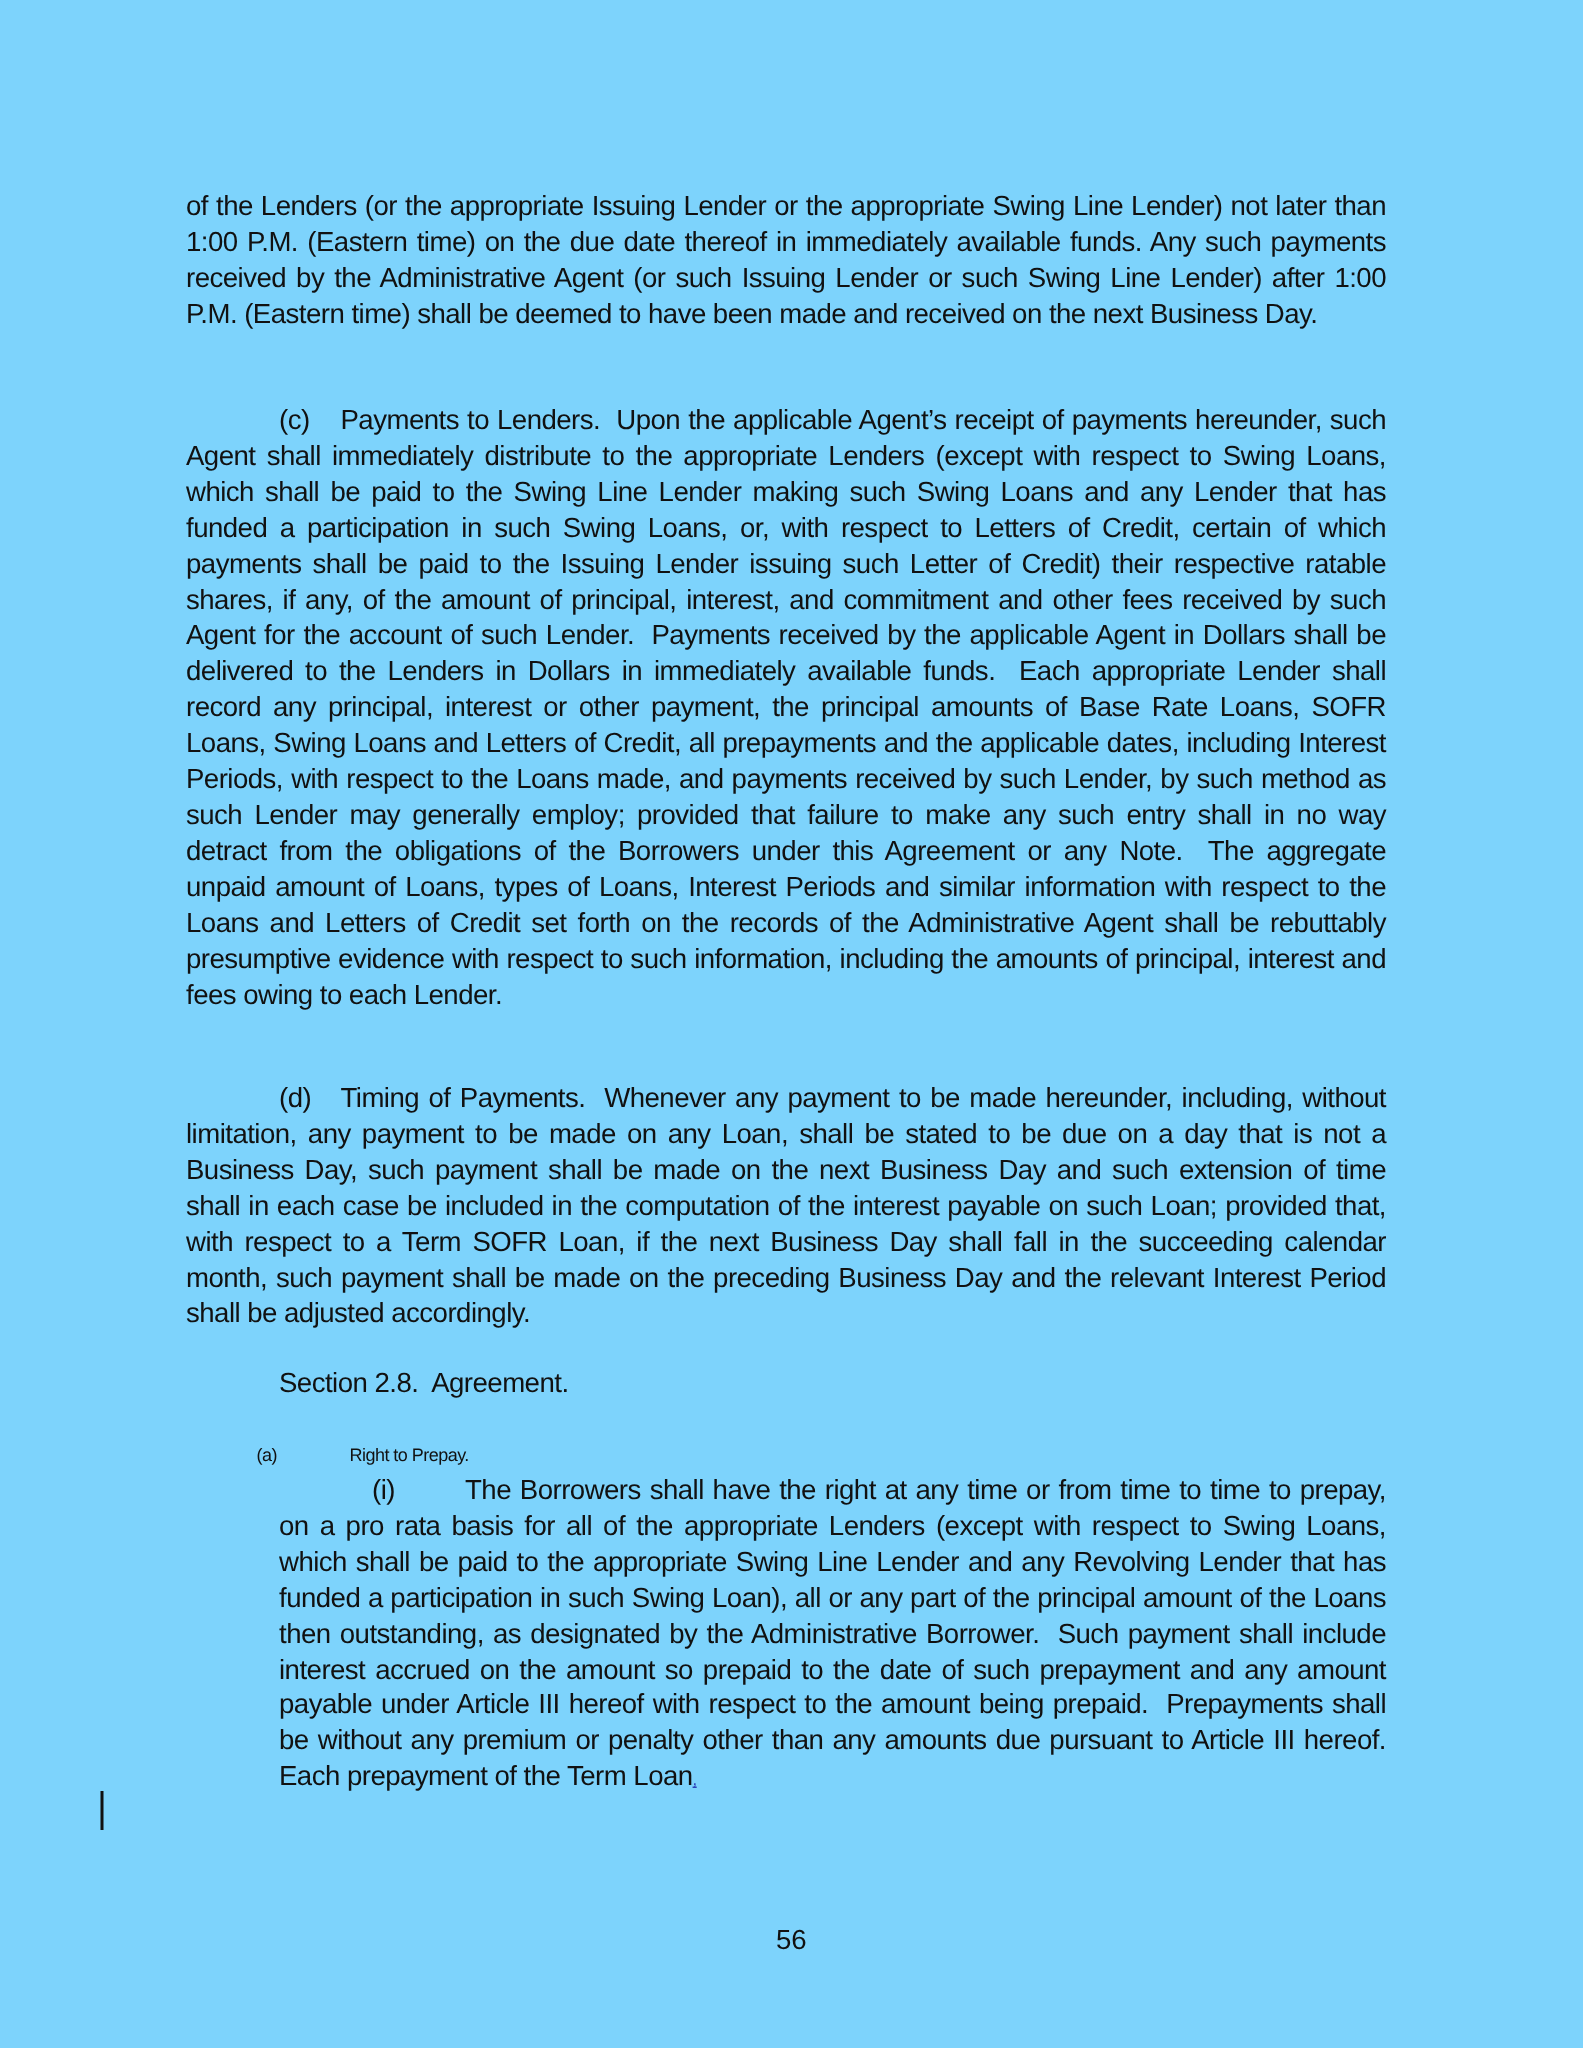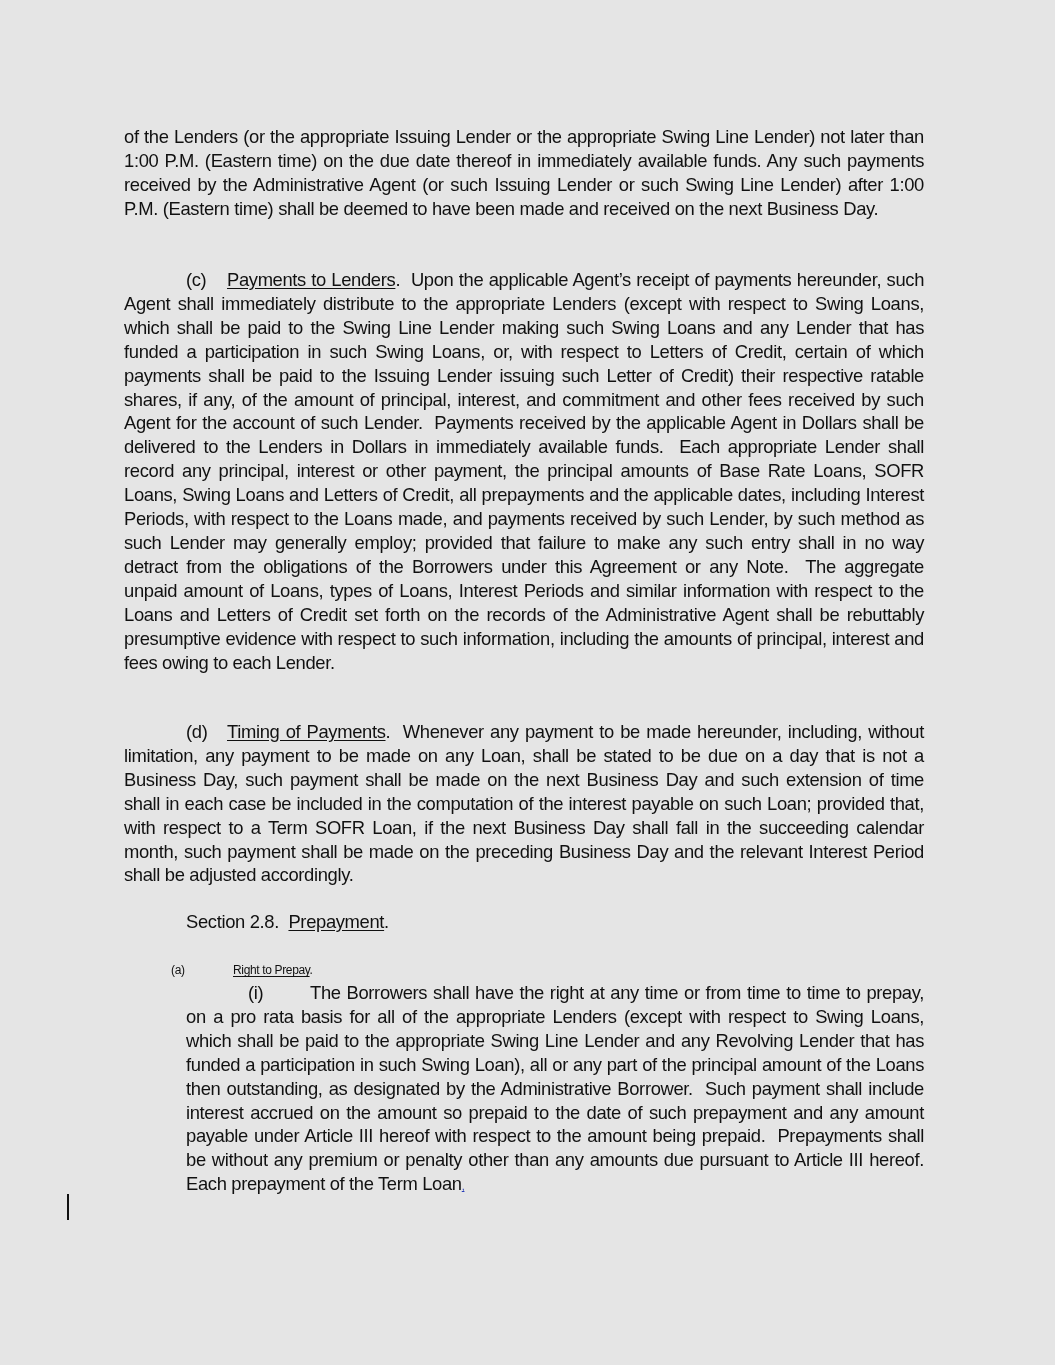"of the Lenders (or the" .page { background: #e5e5e5 -> #7dd3fc }
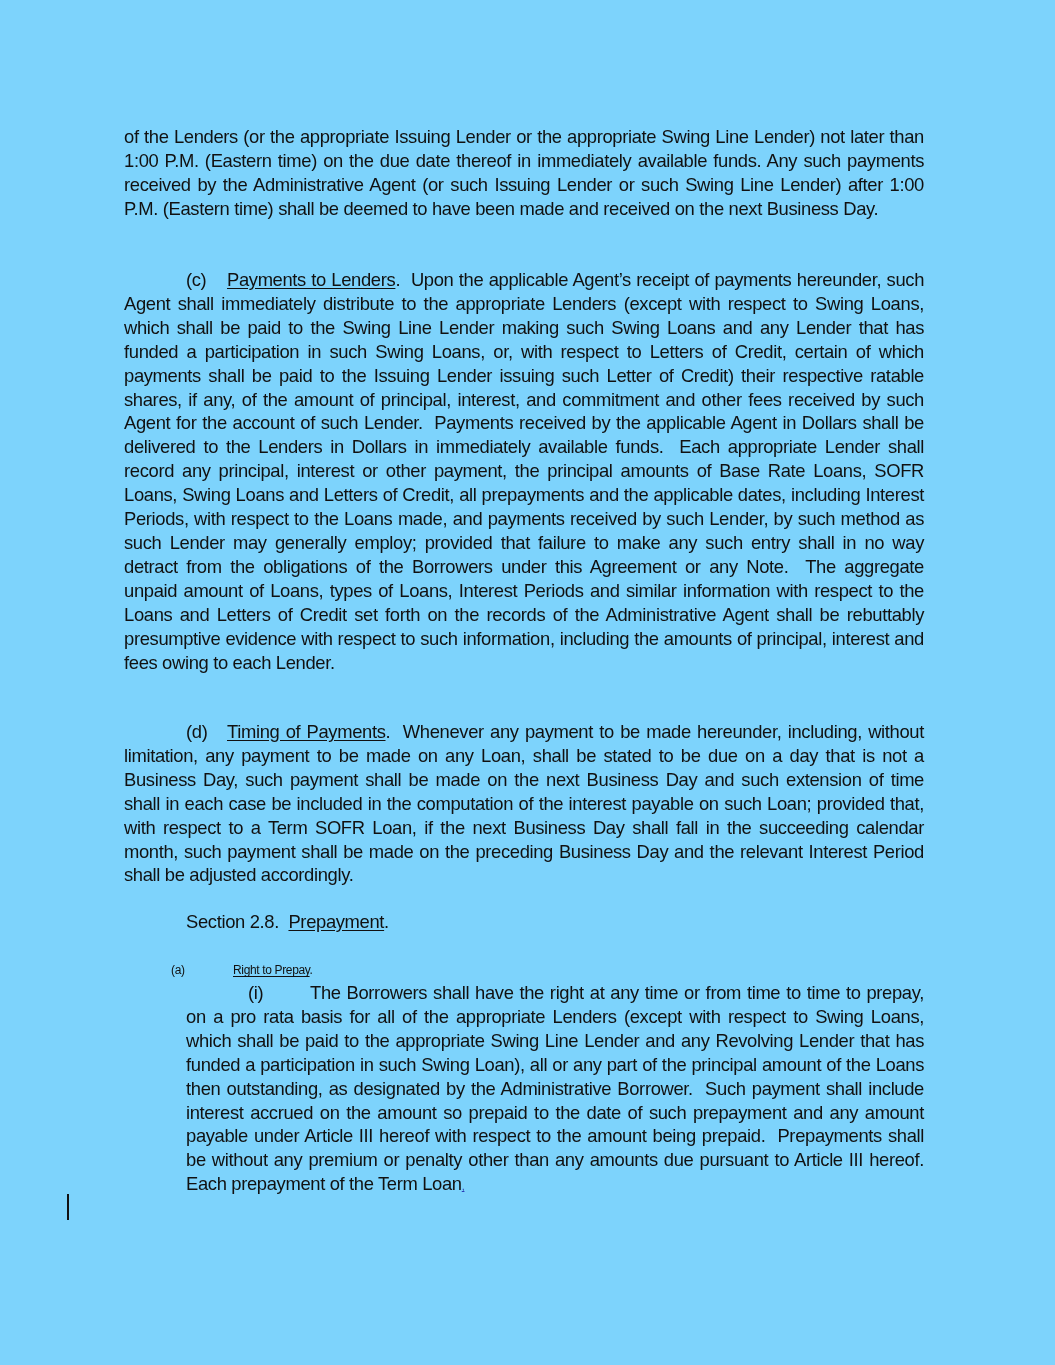"Payments to Lenders" .u { text-decoration: underline -> none }
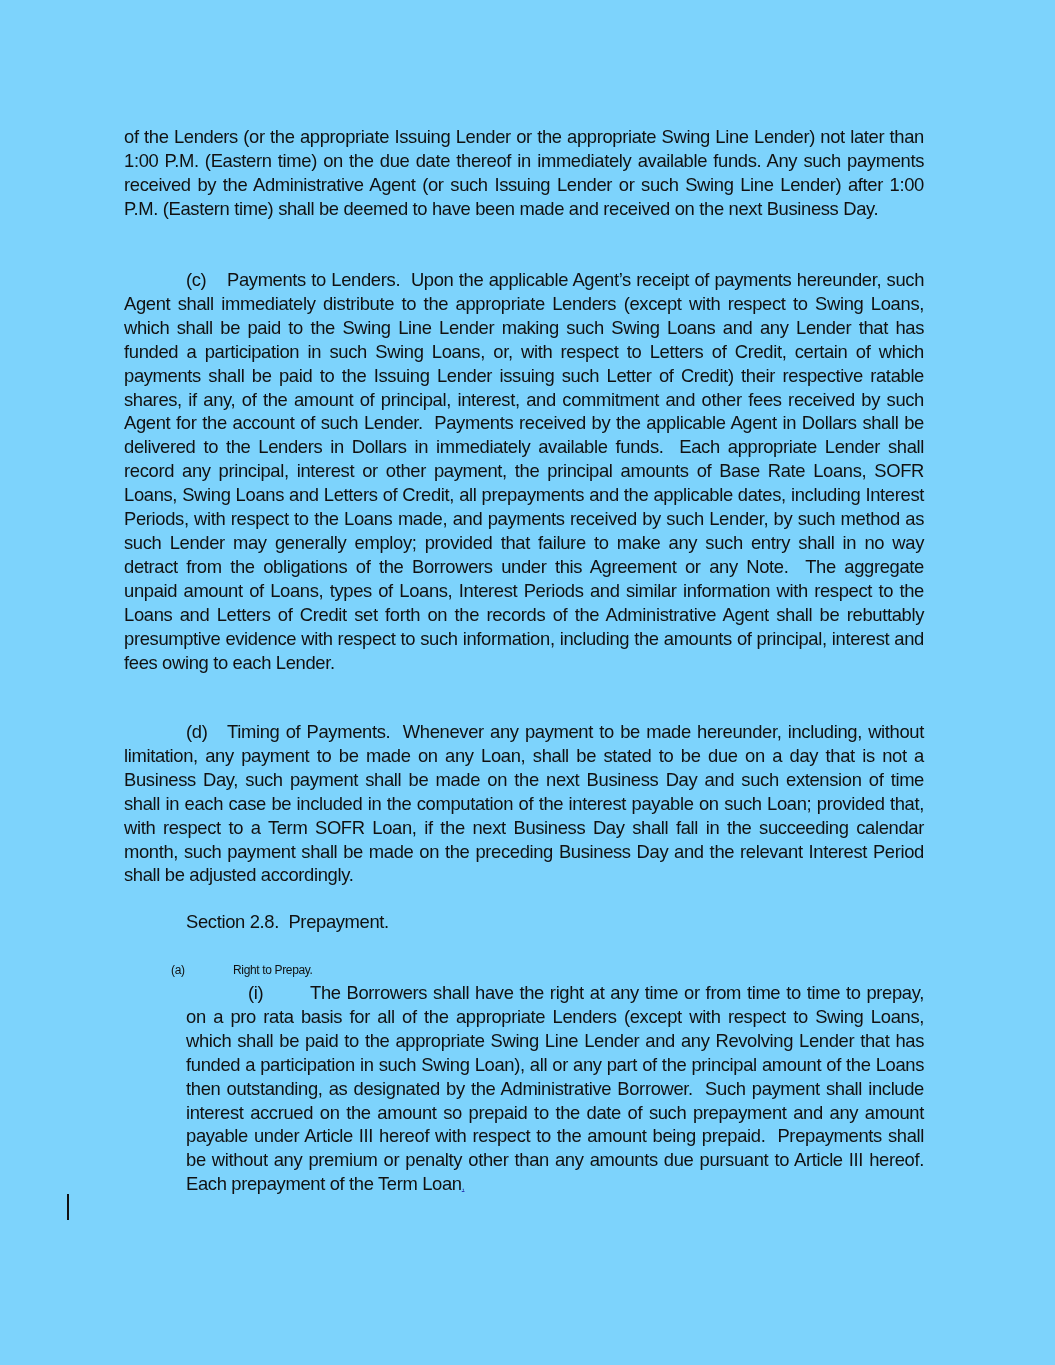"Prepayment" span.u { text: Prepayment -> Agreement }
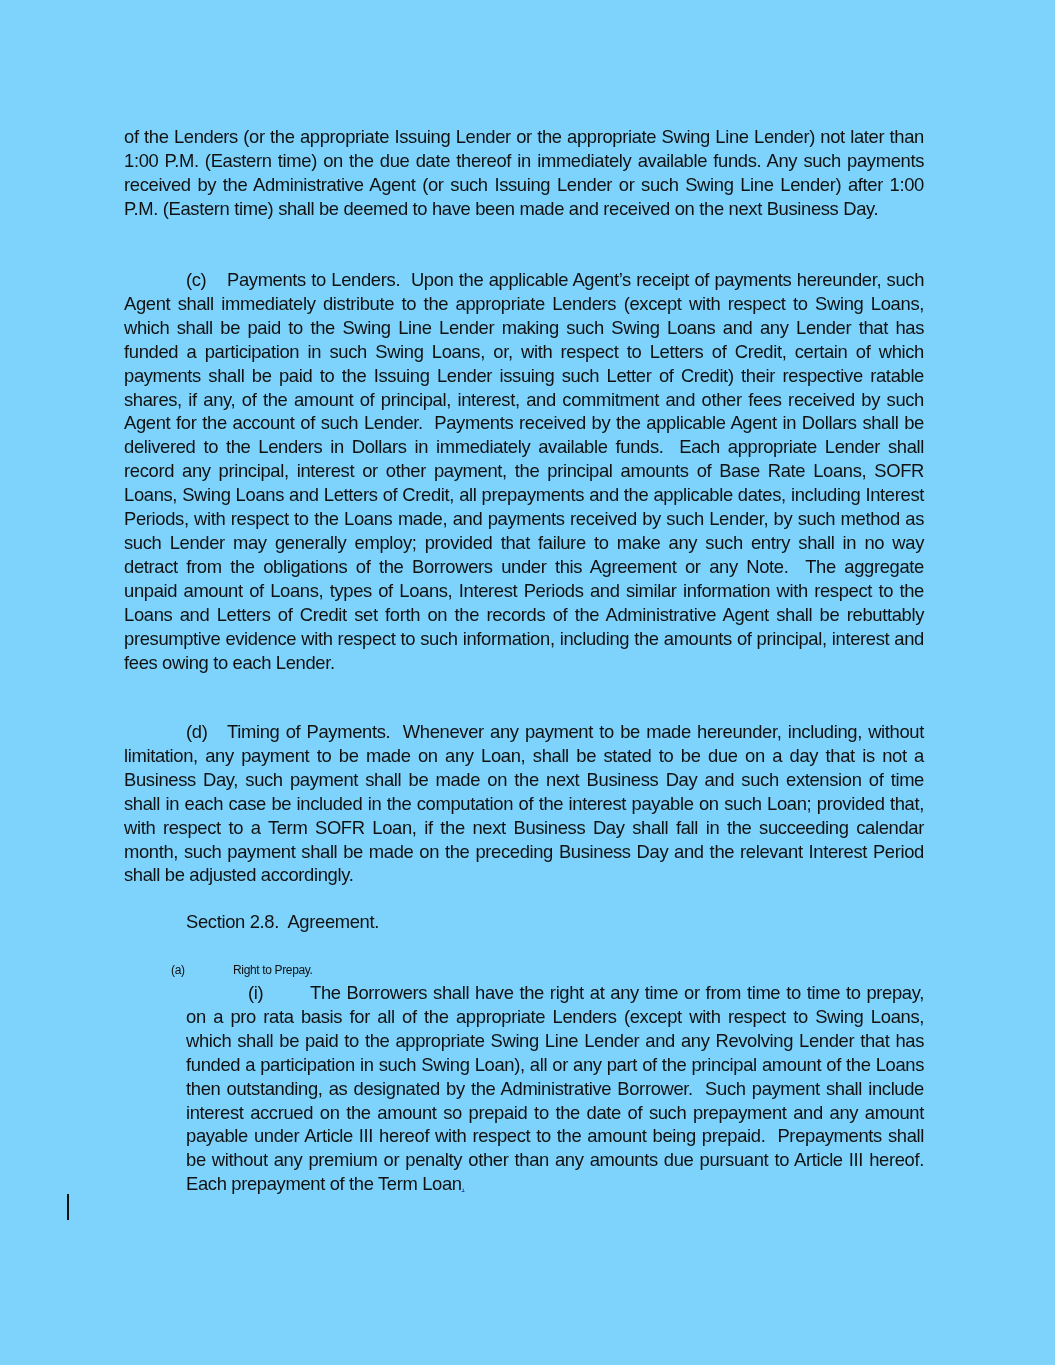"56" div.page-number { html: none -> <div>56</div> }
